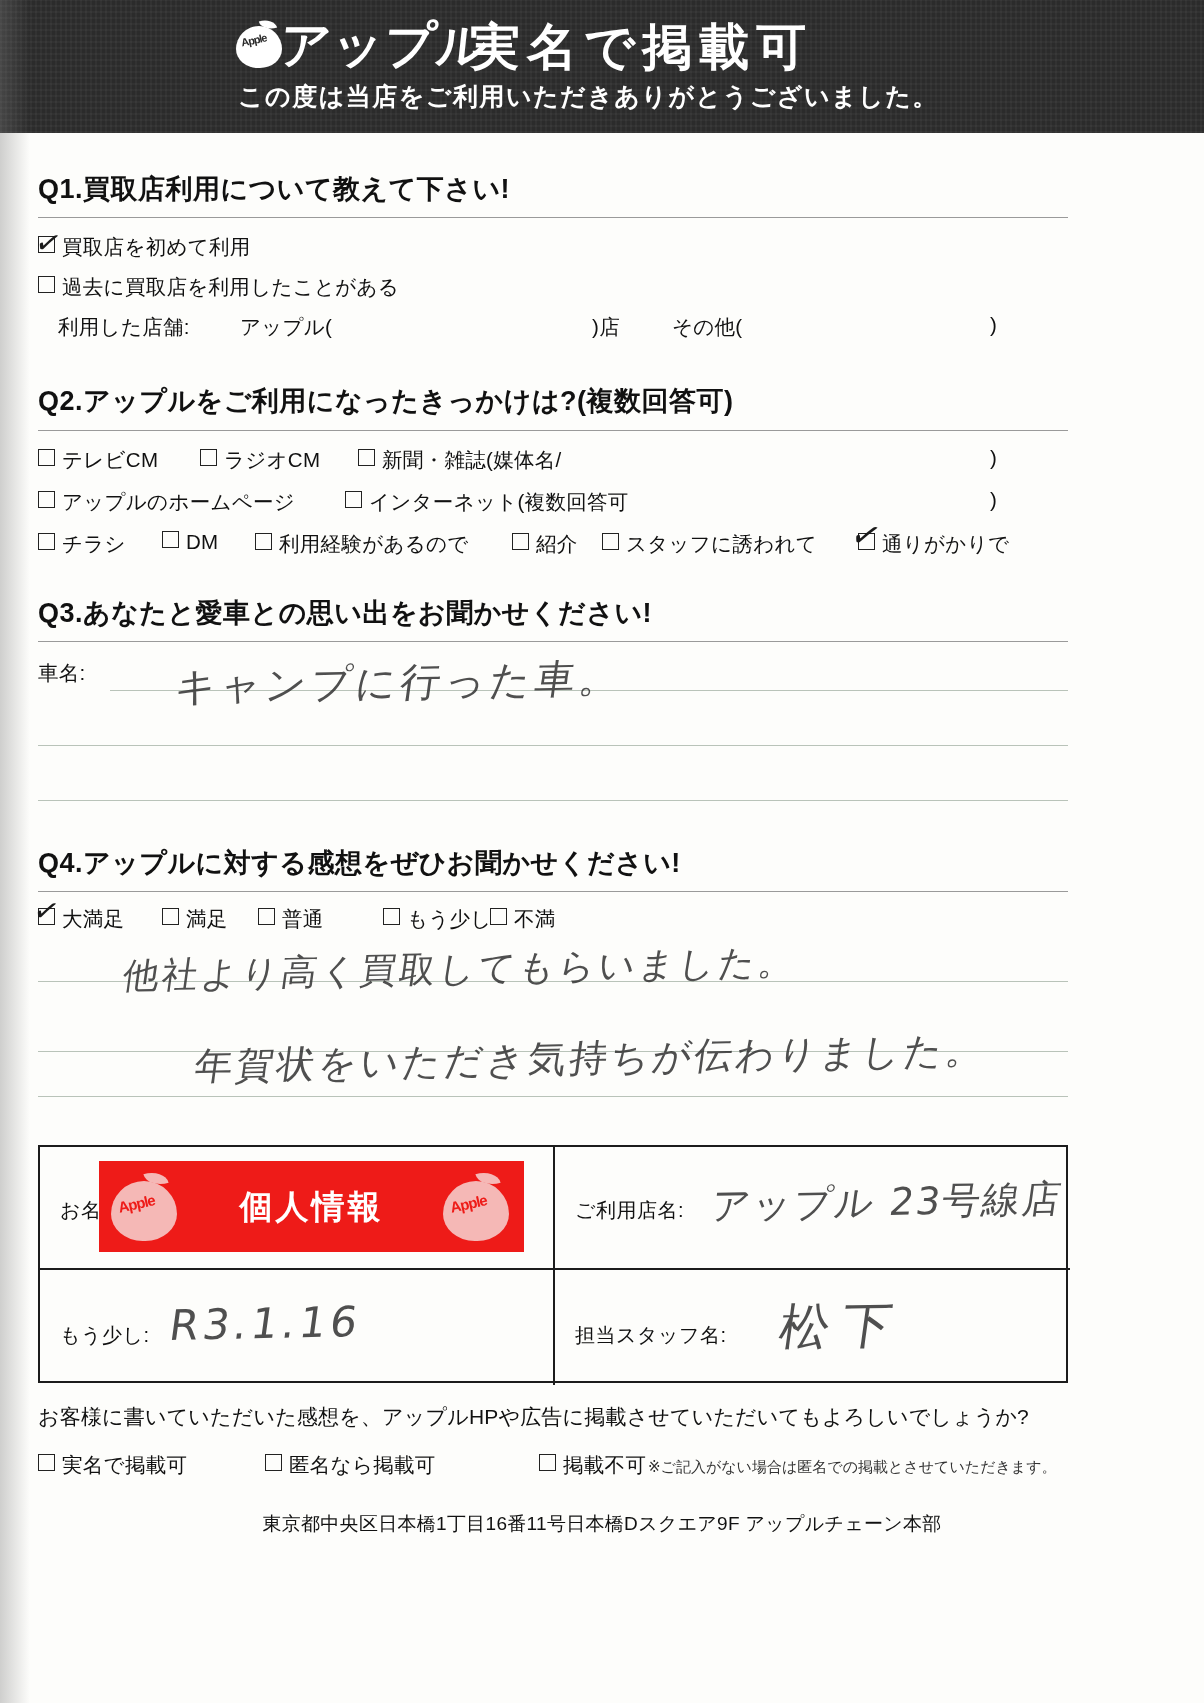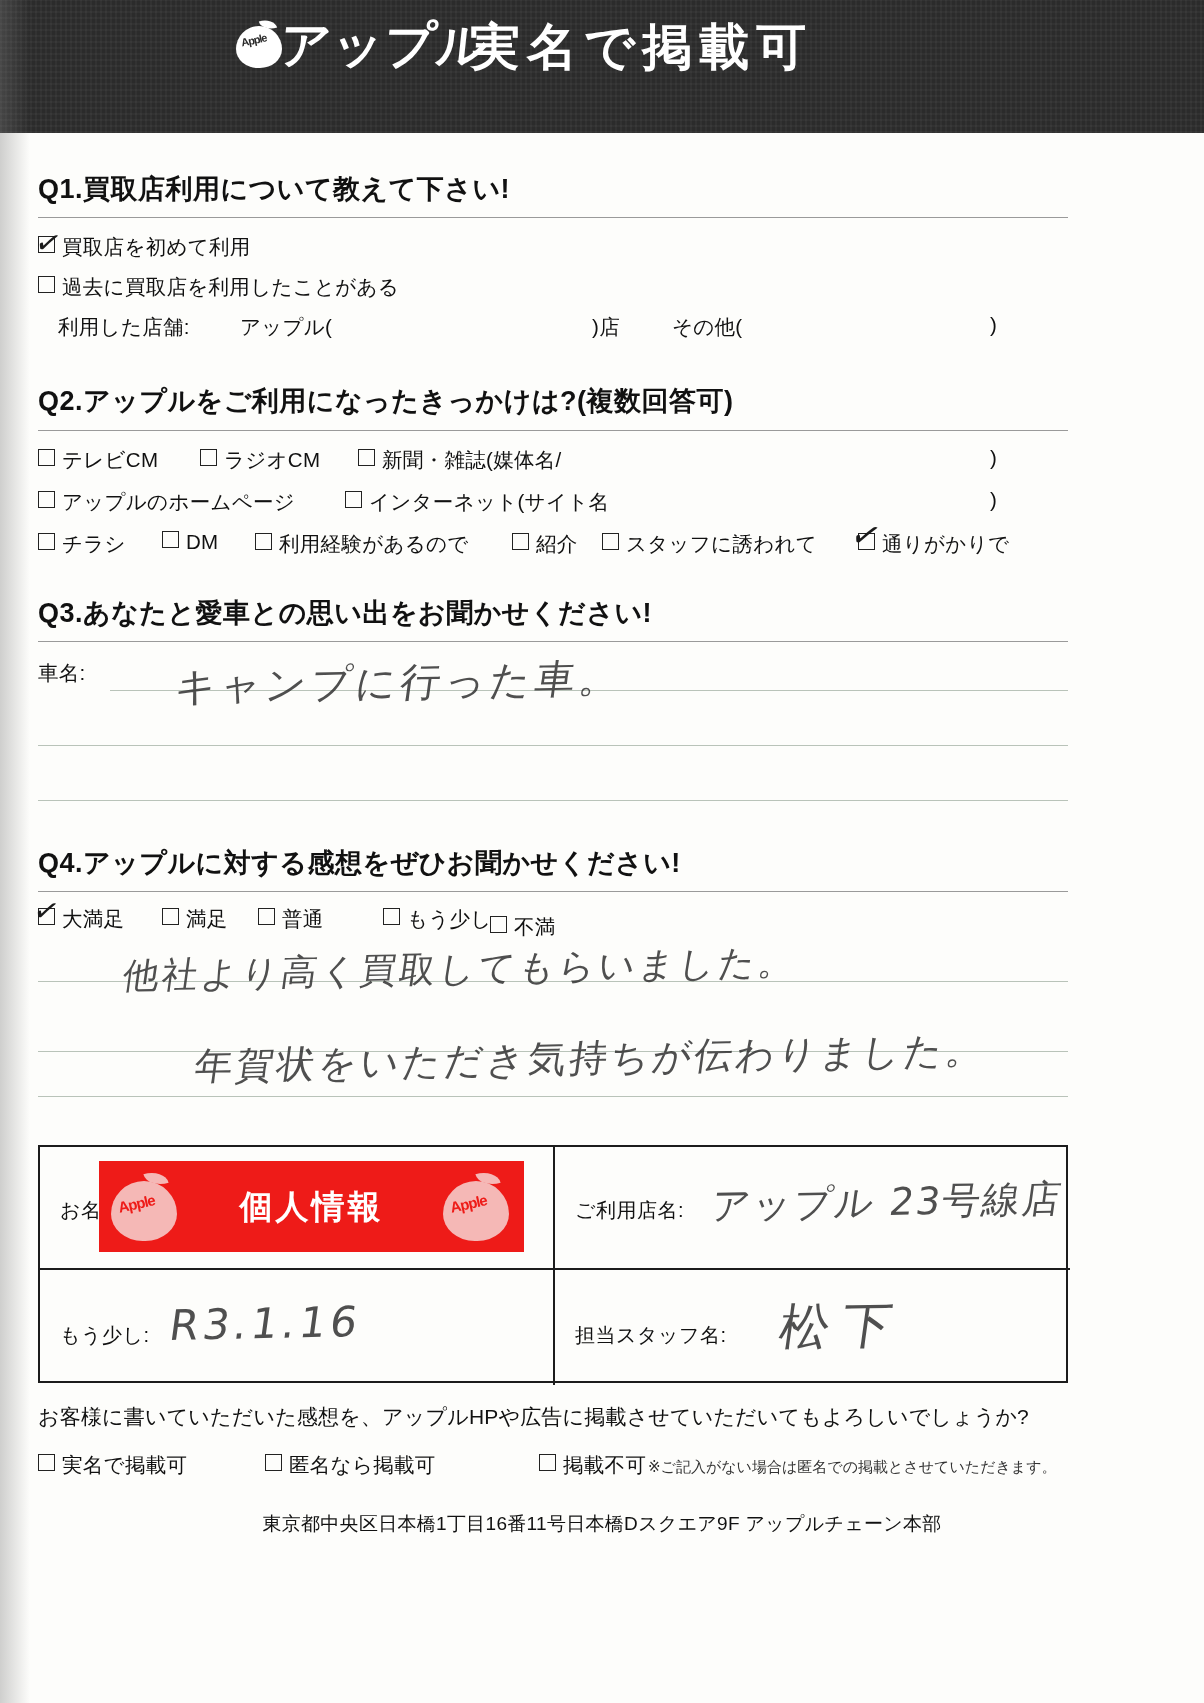"この度は当店をご利用いただきありがとうございました。" div.header-sub { html: none -> <div>この度は当店をご利用いただきありがとうございました。</div> }
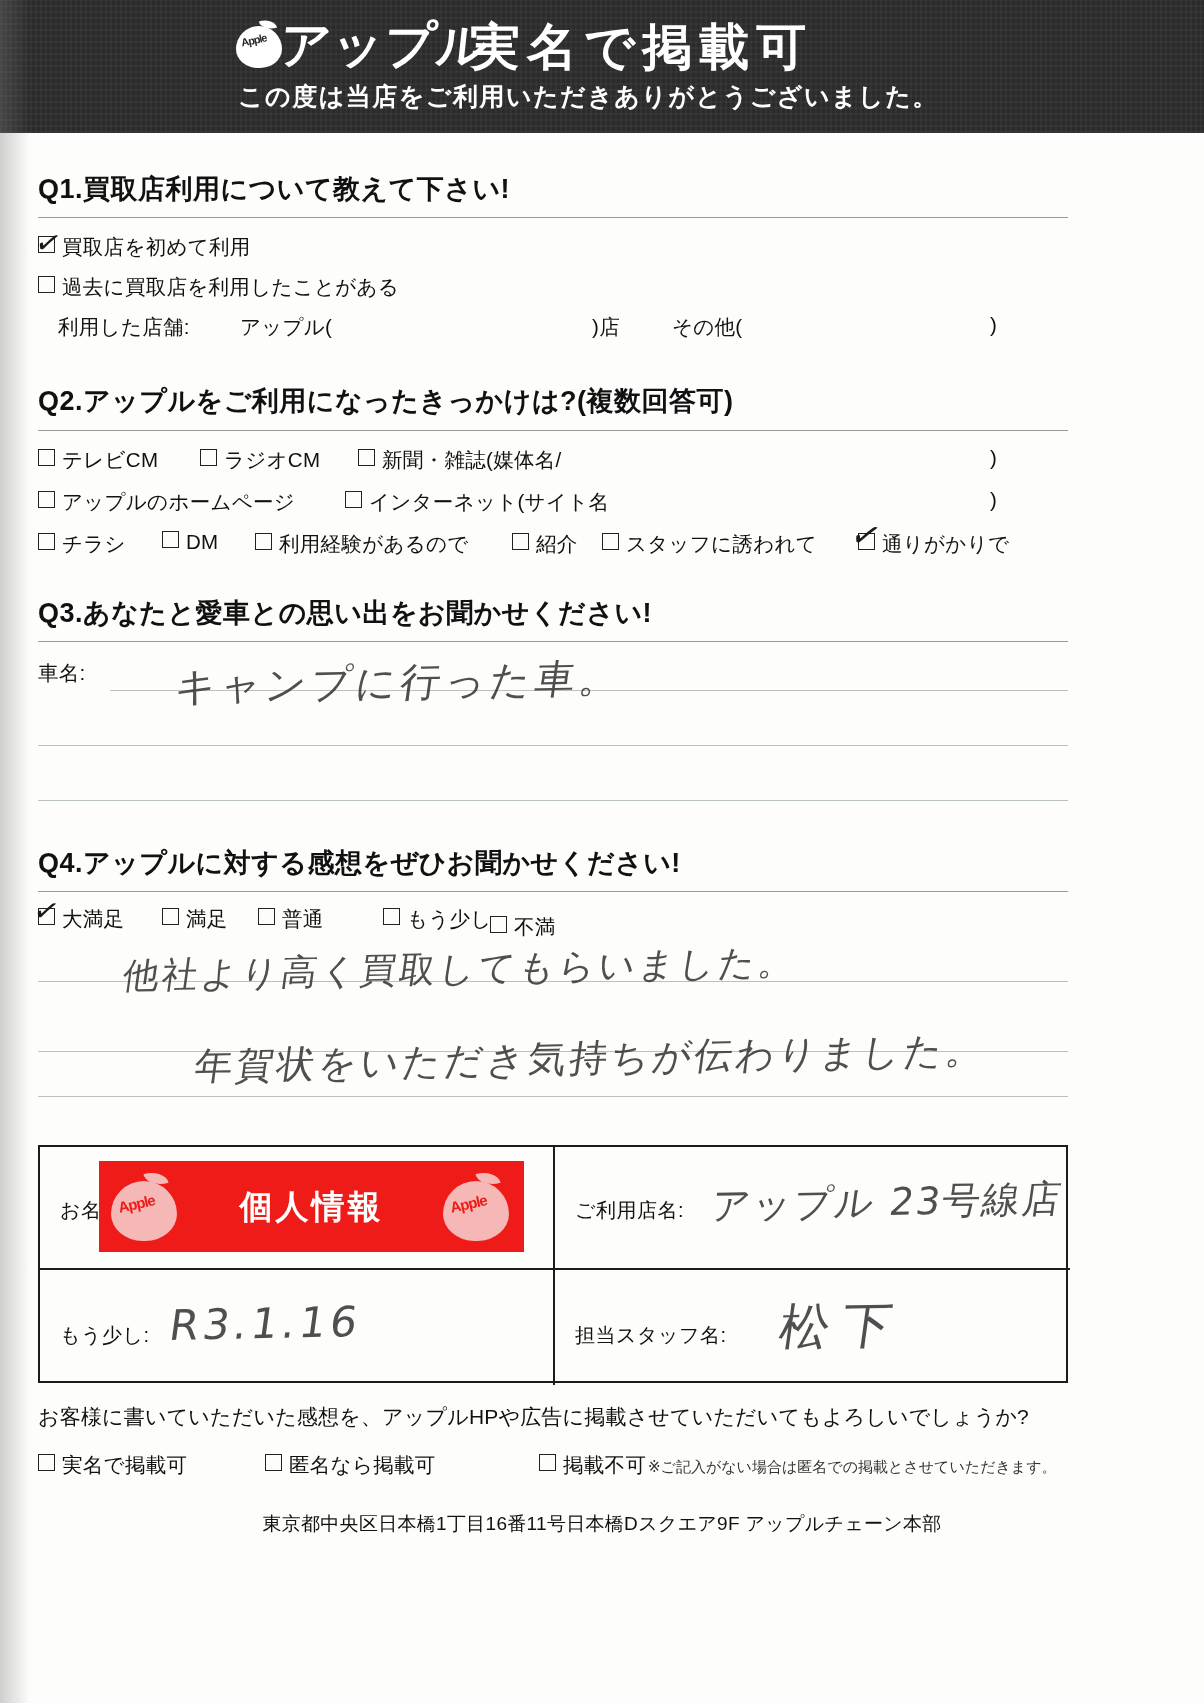"インターネット(サイト名" span { text: サイト名 -> 複数回答可 }
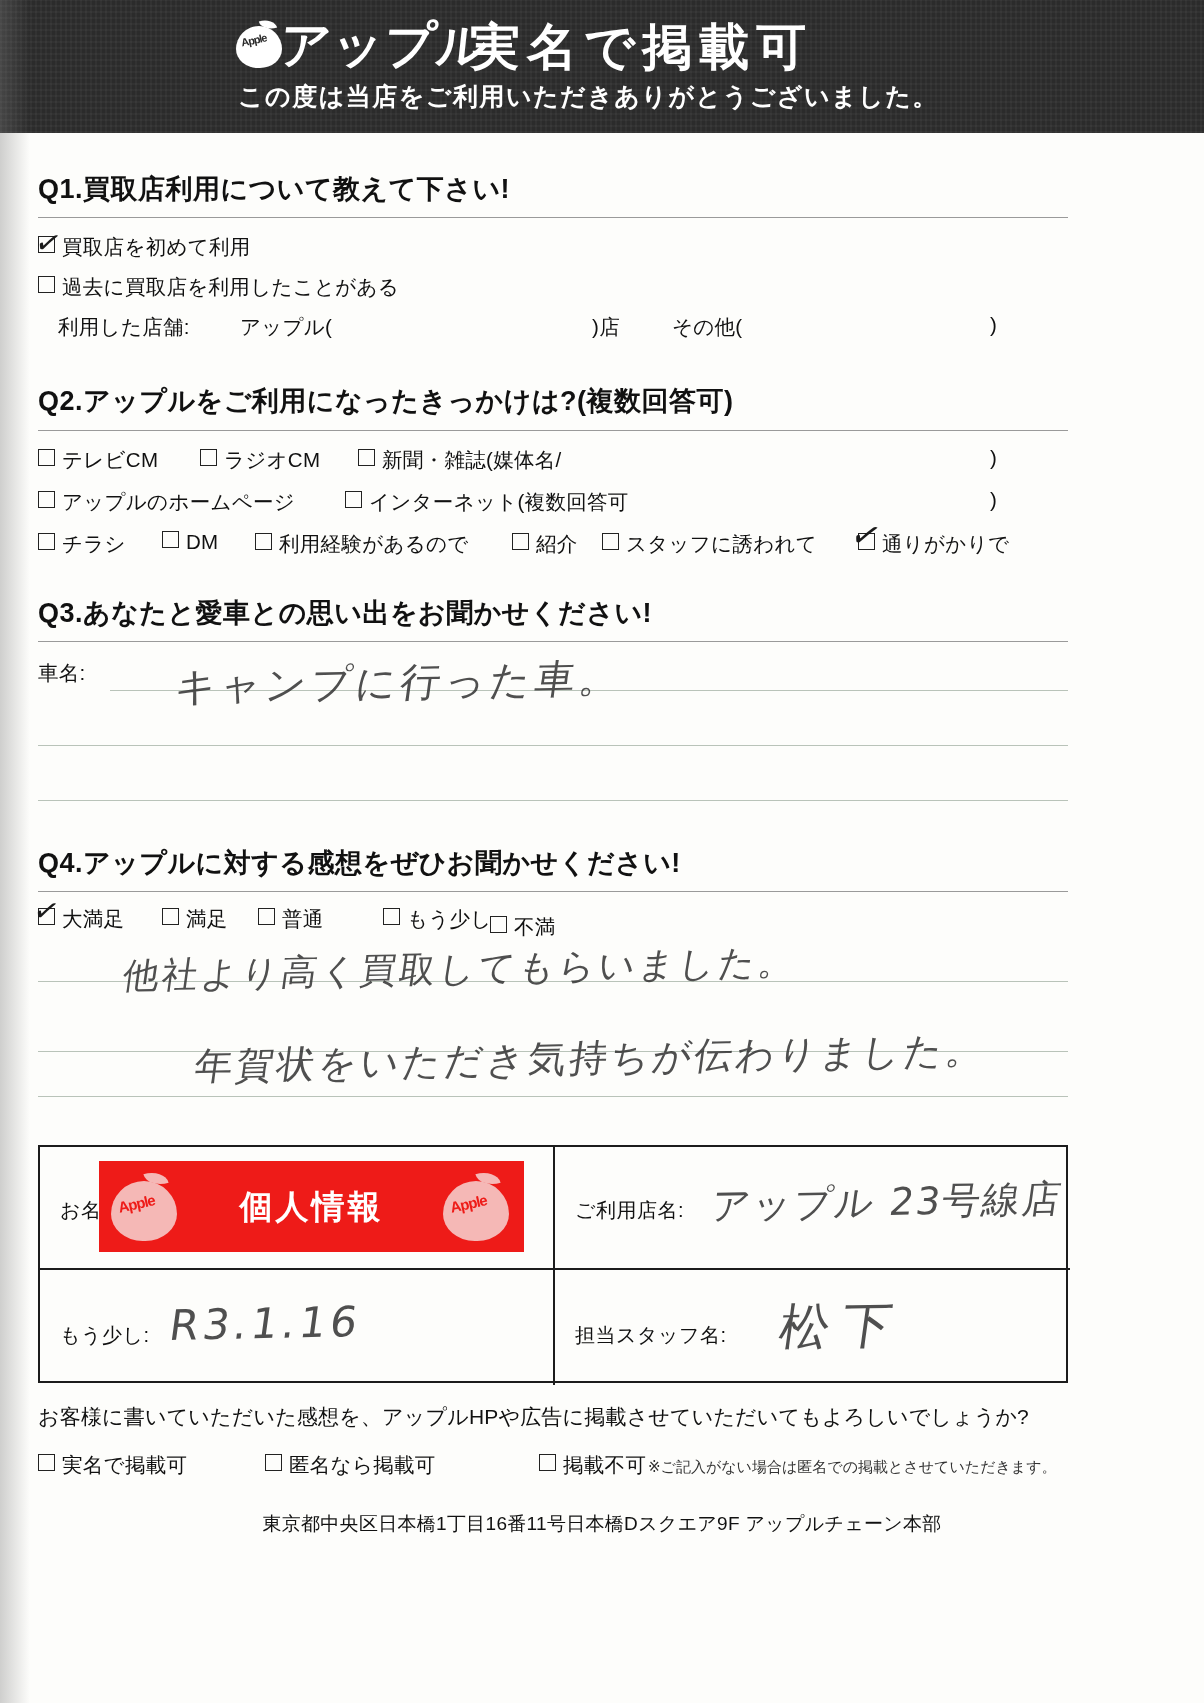"不満" div.opt { margin-top: 8px -> none }
